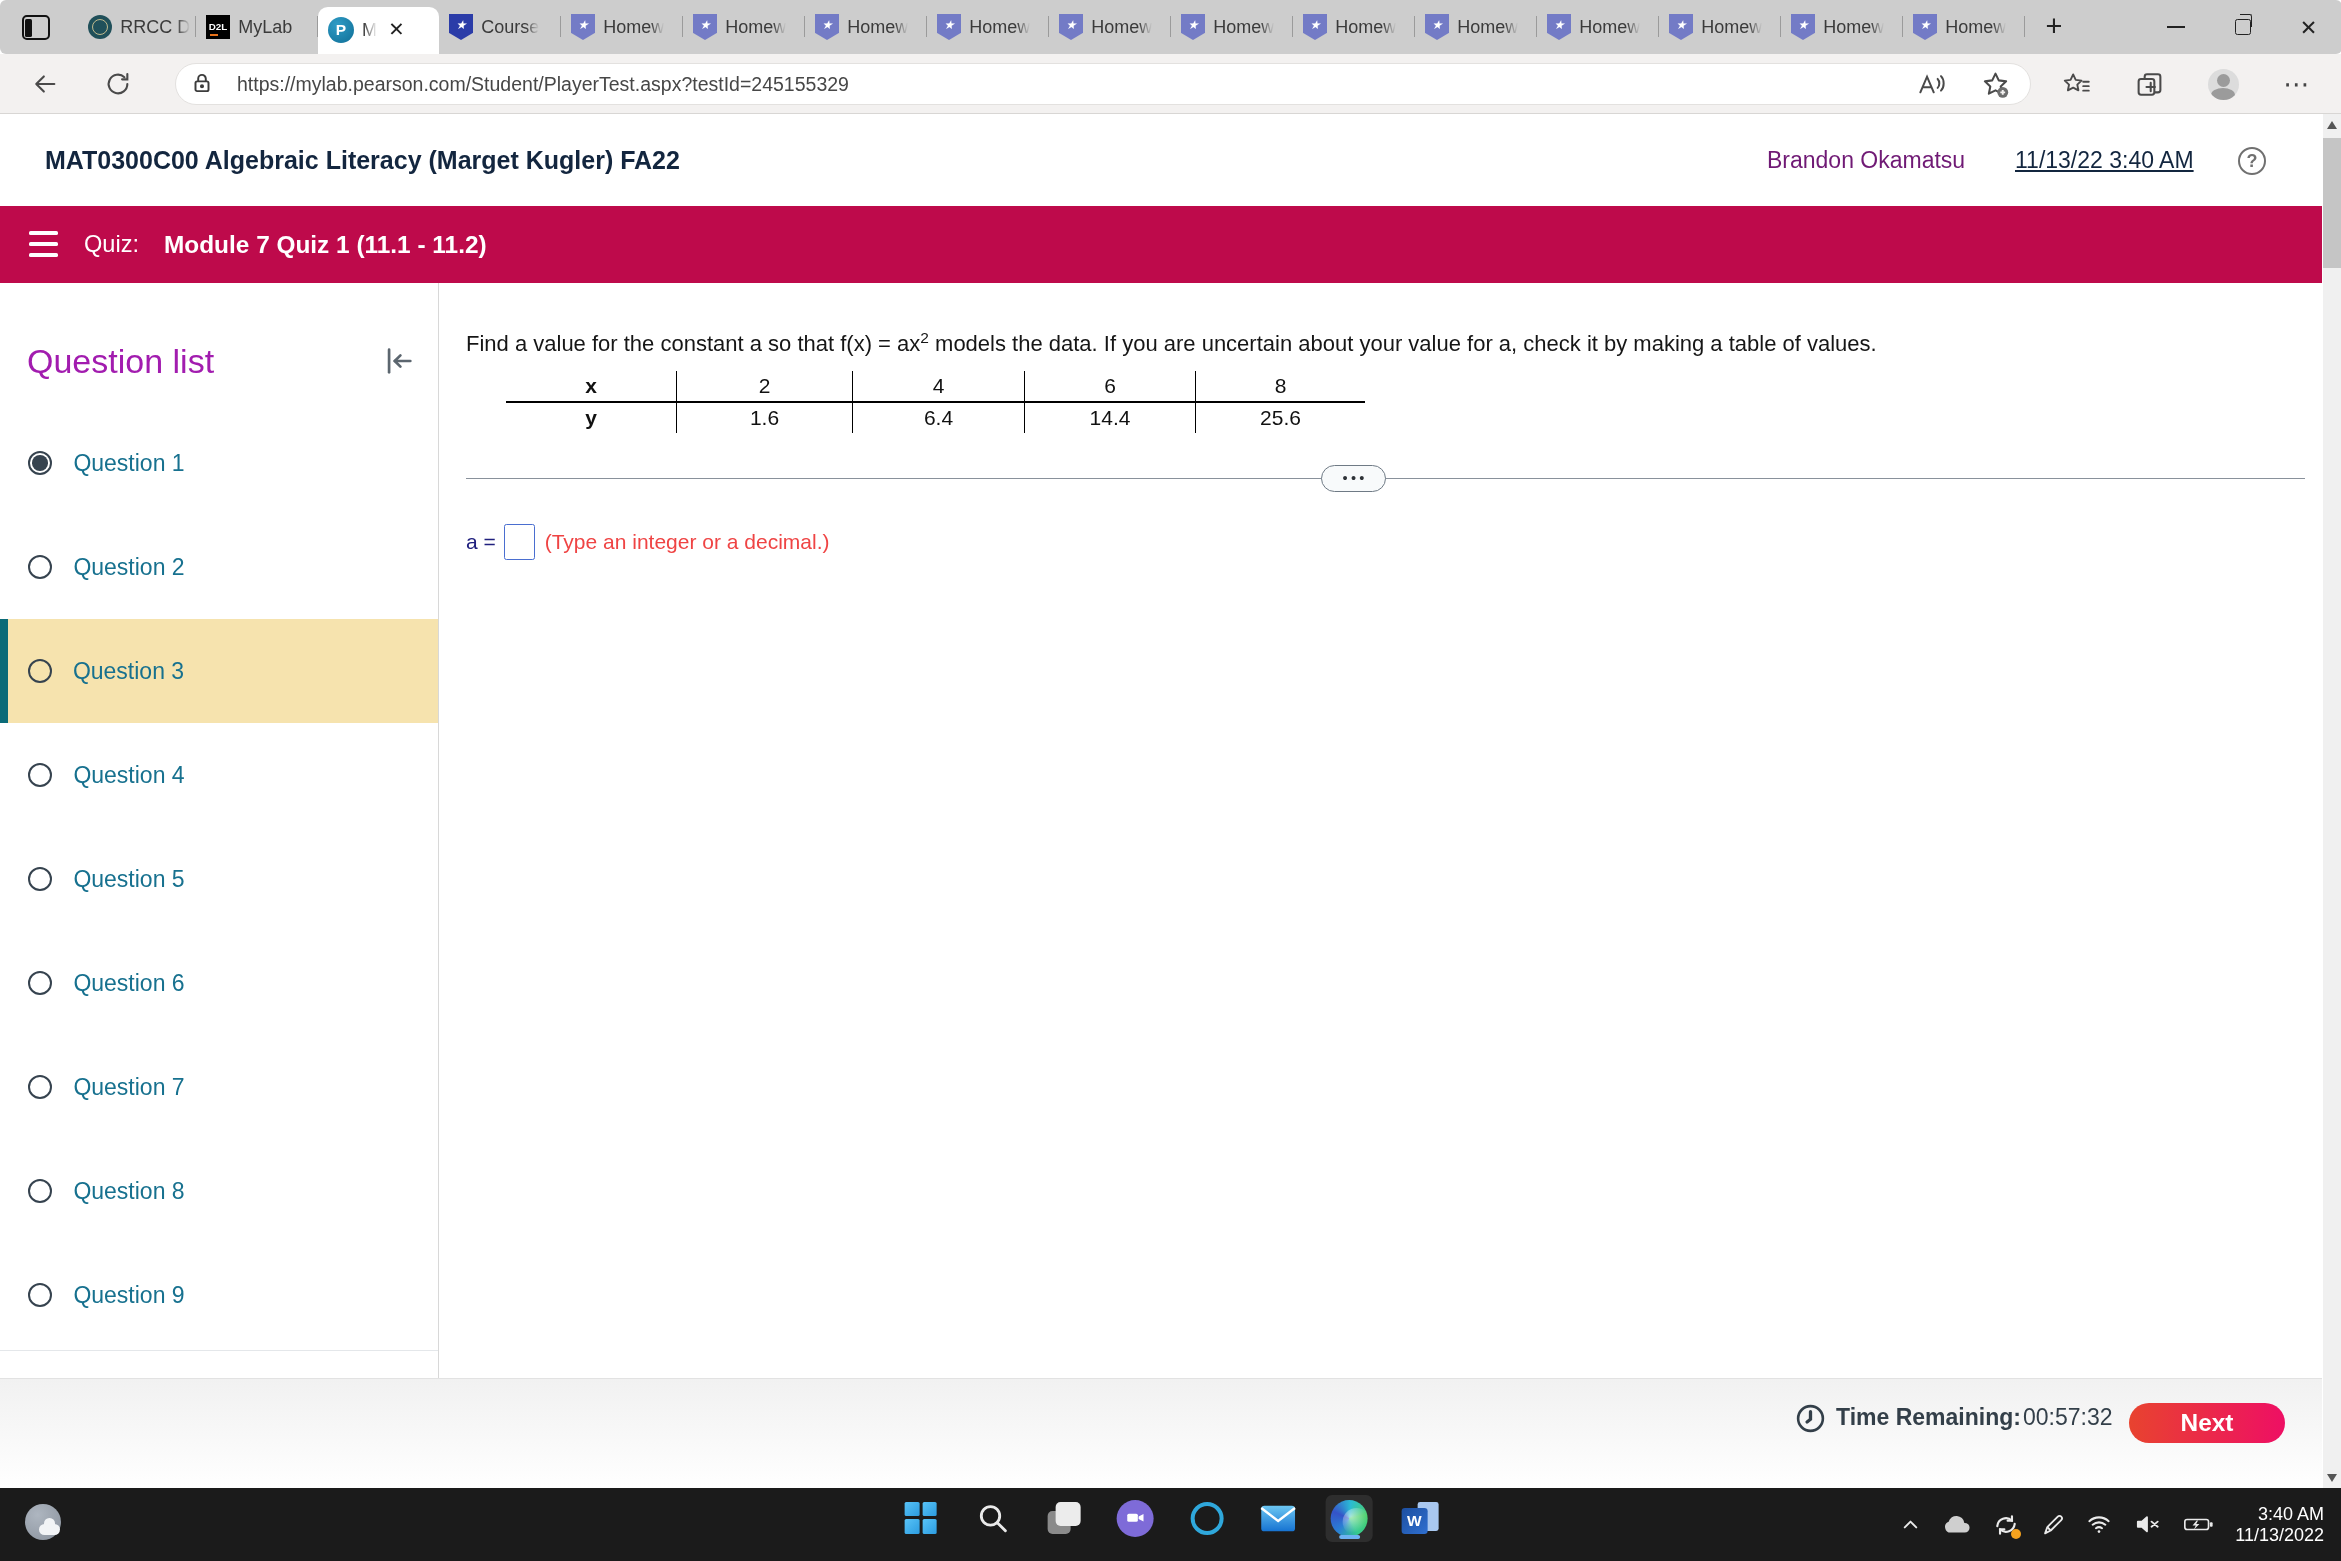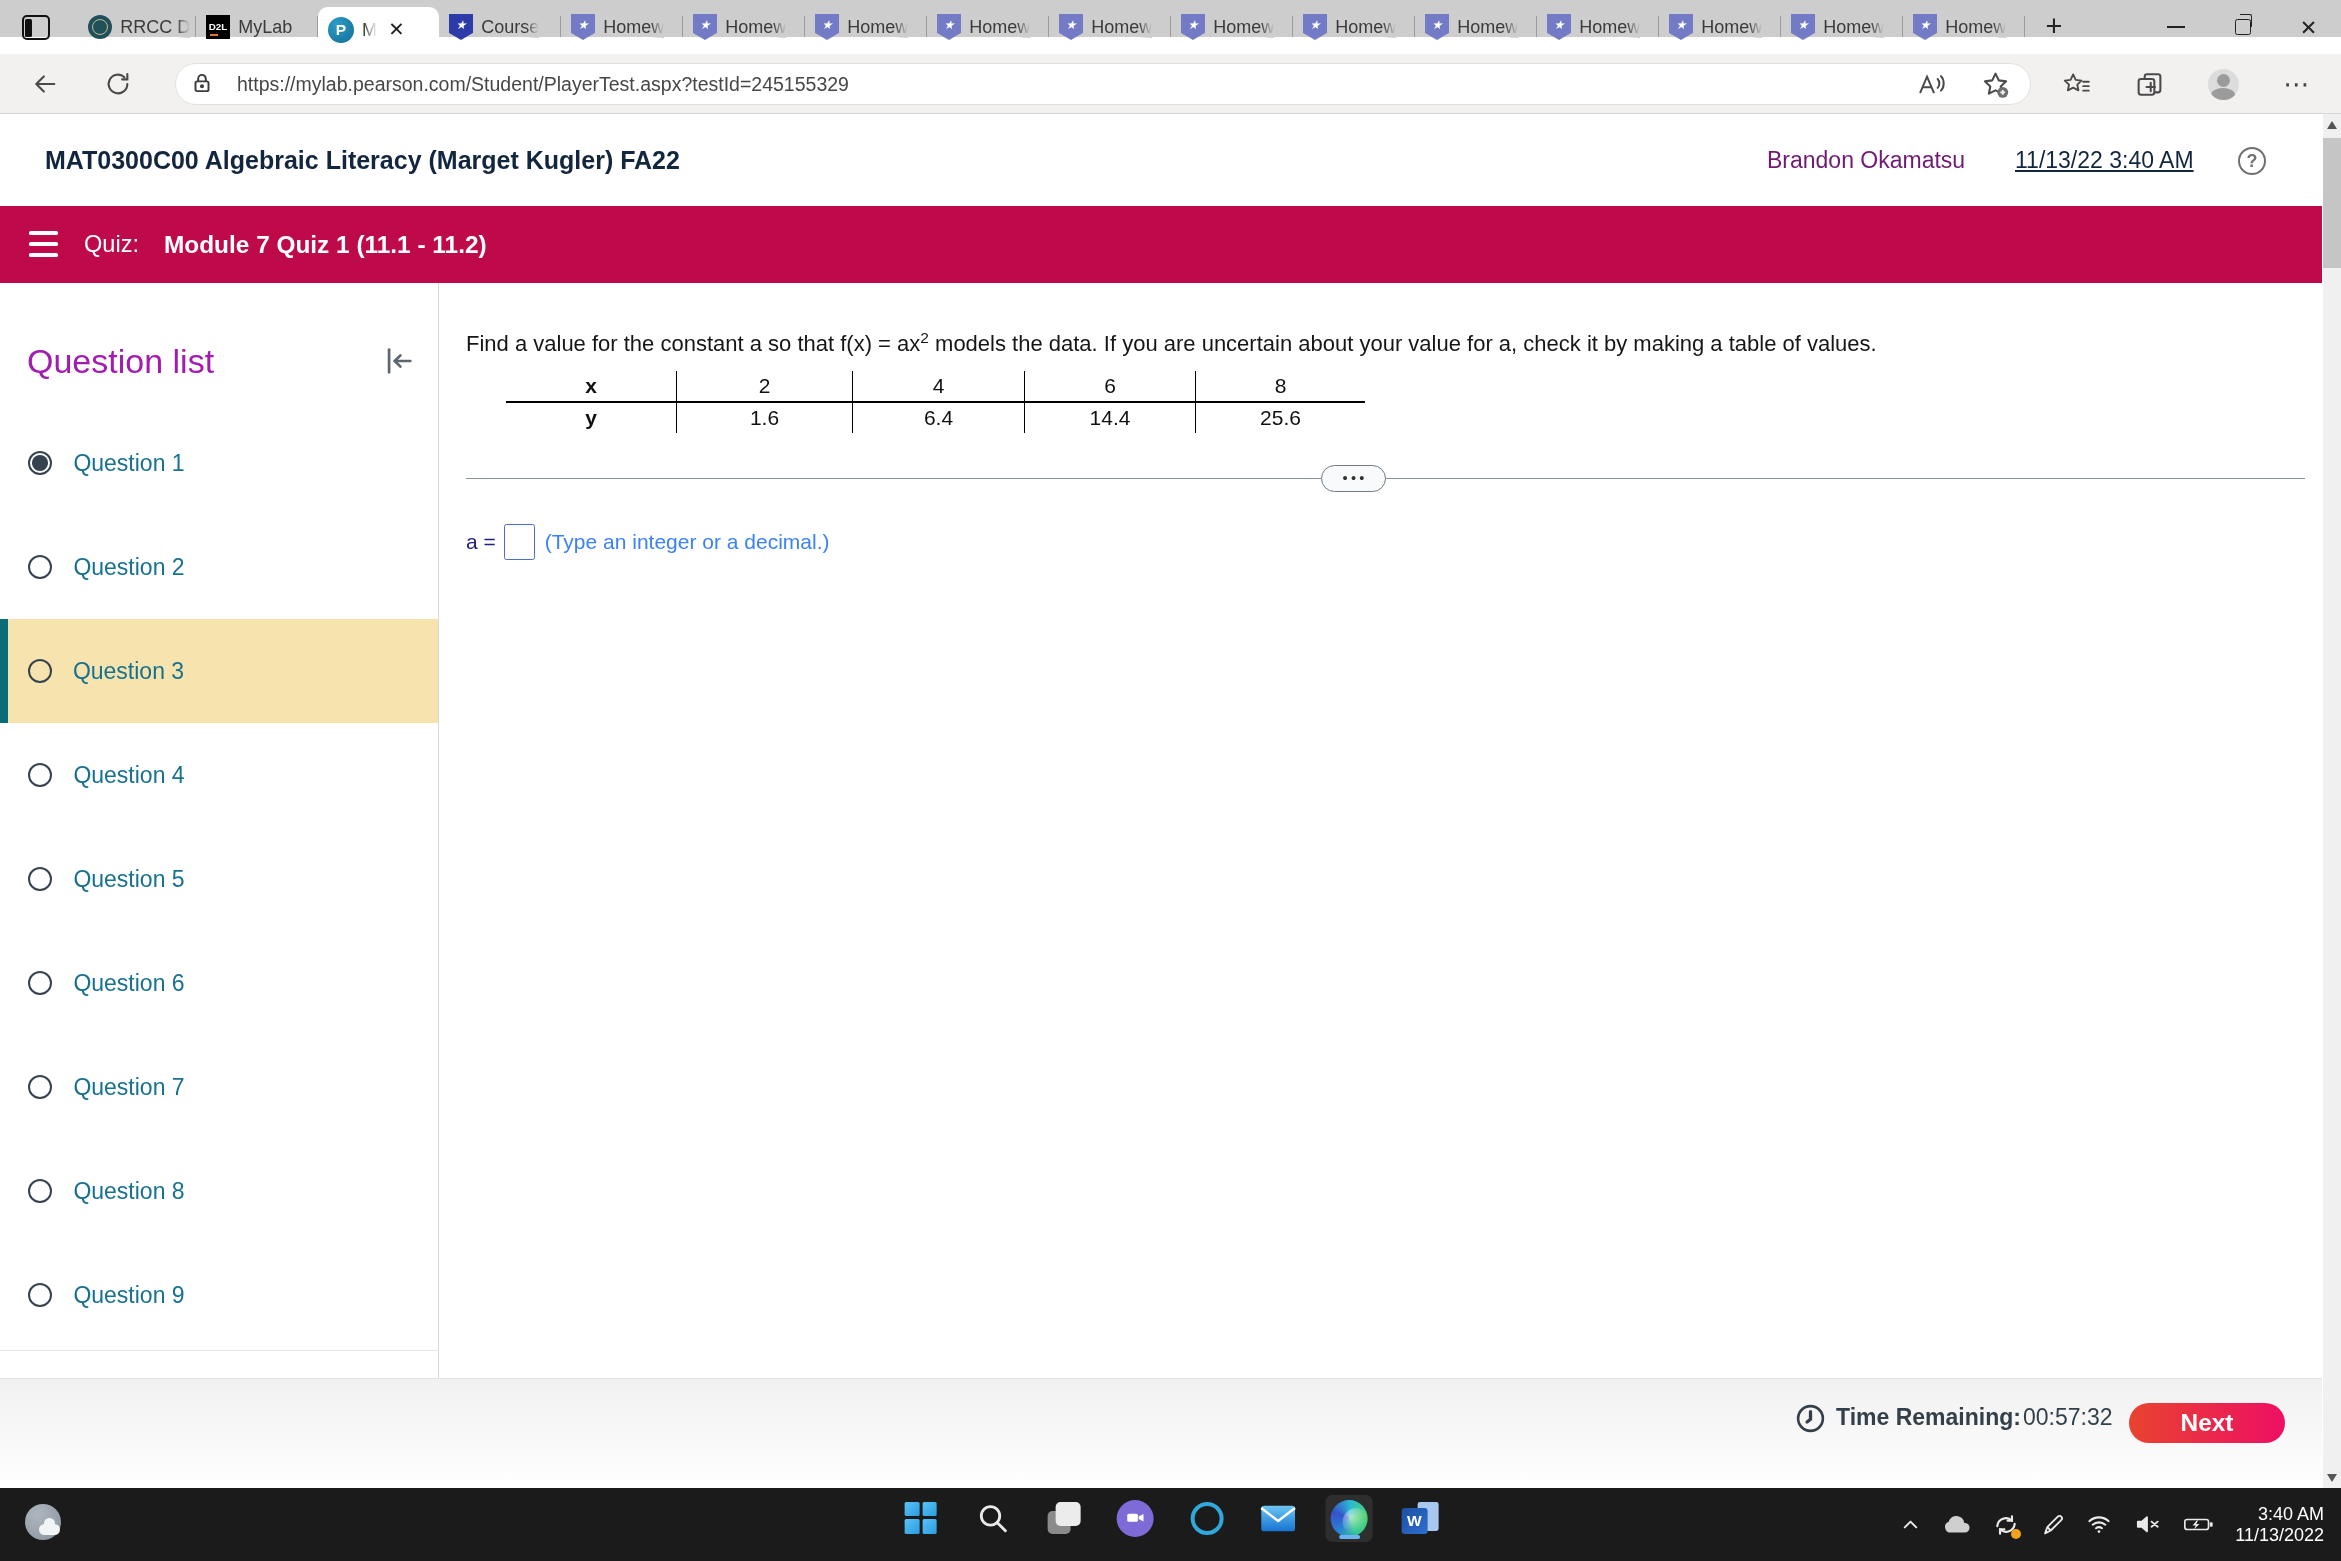"RRCC D" .tabbar { border-radius: none -> 6px; height: 37px -> 54px }
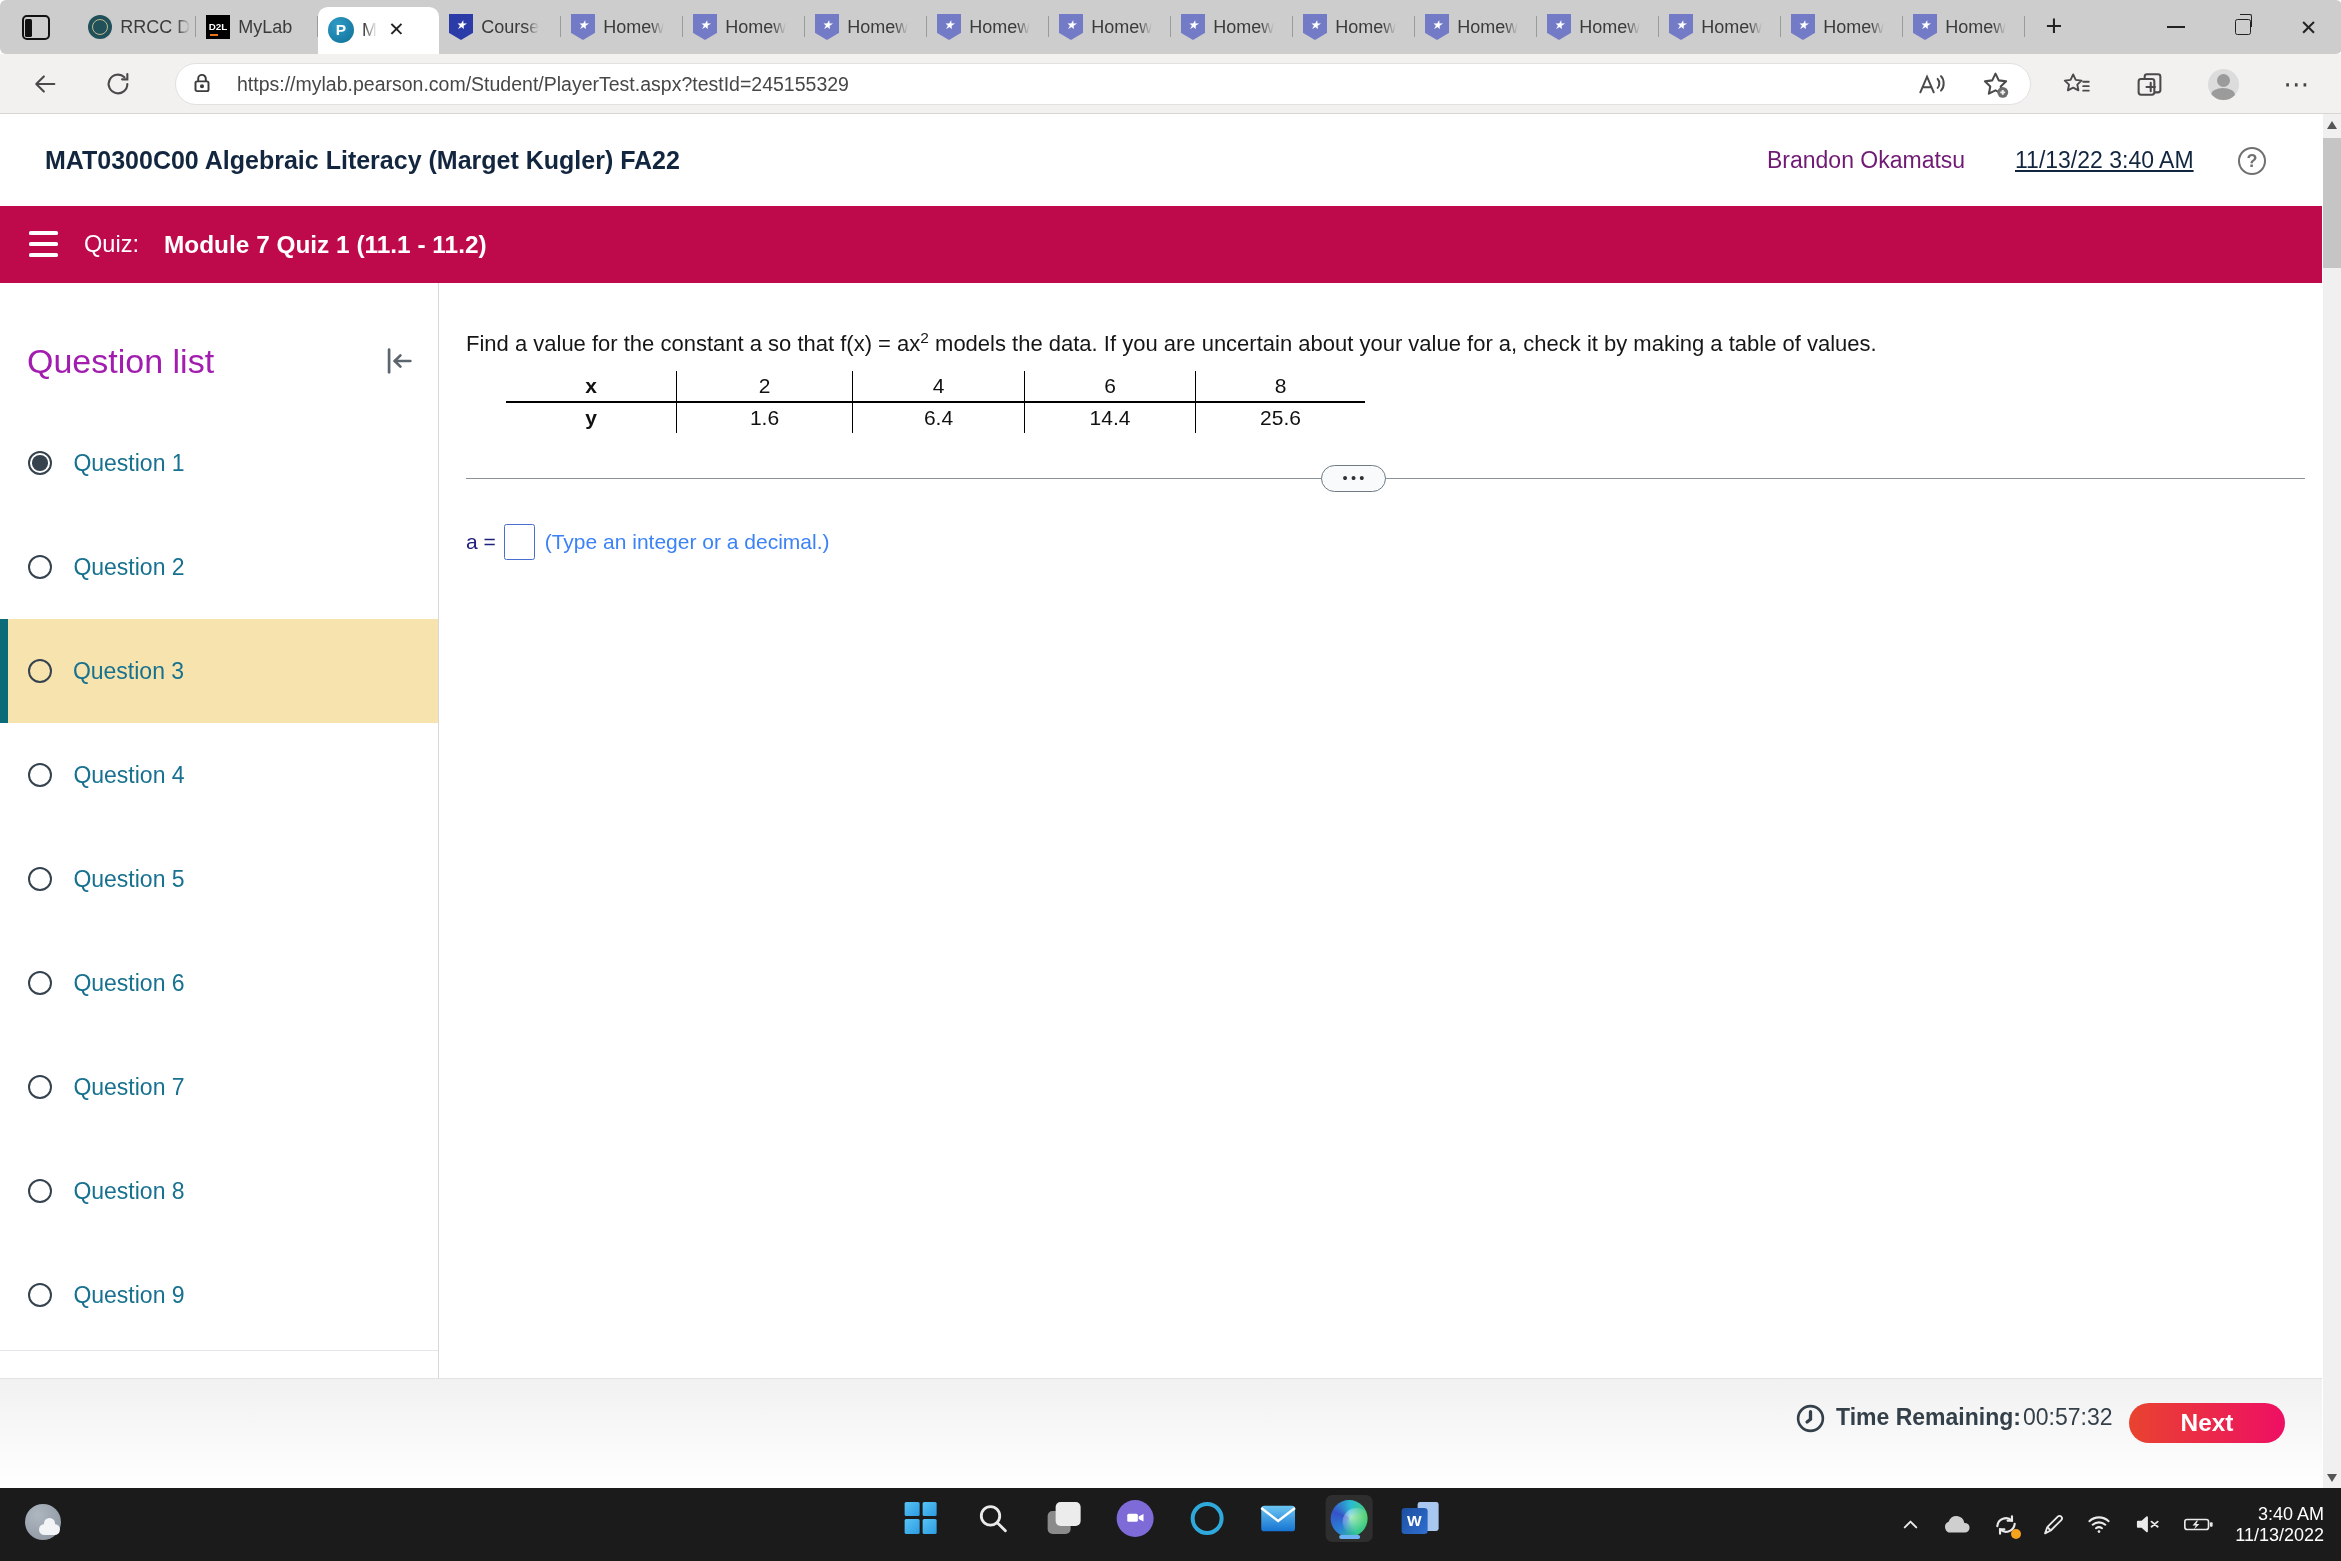"(Type an integer or a" .ans-hint { color: #3b82f6 -> #ef4444 }
